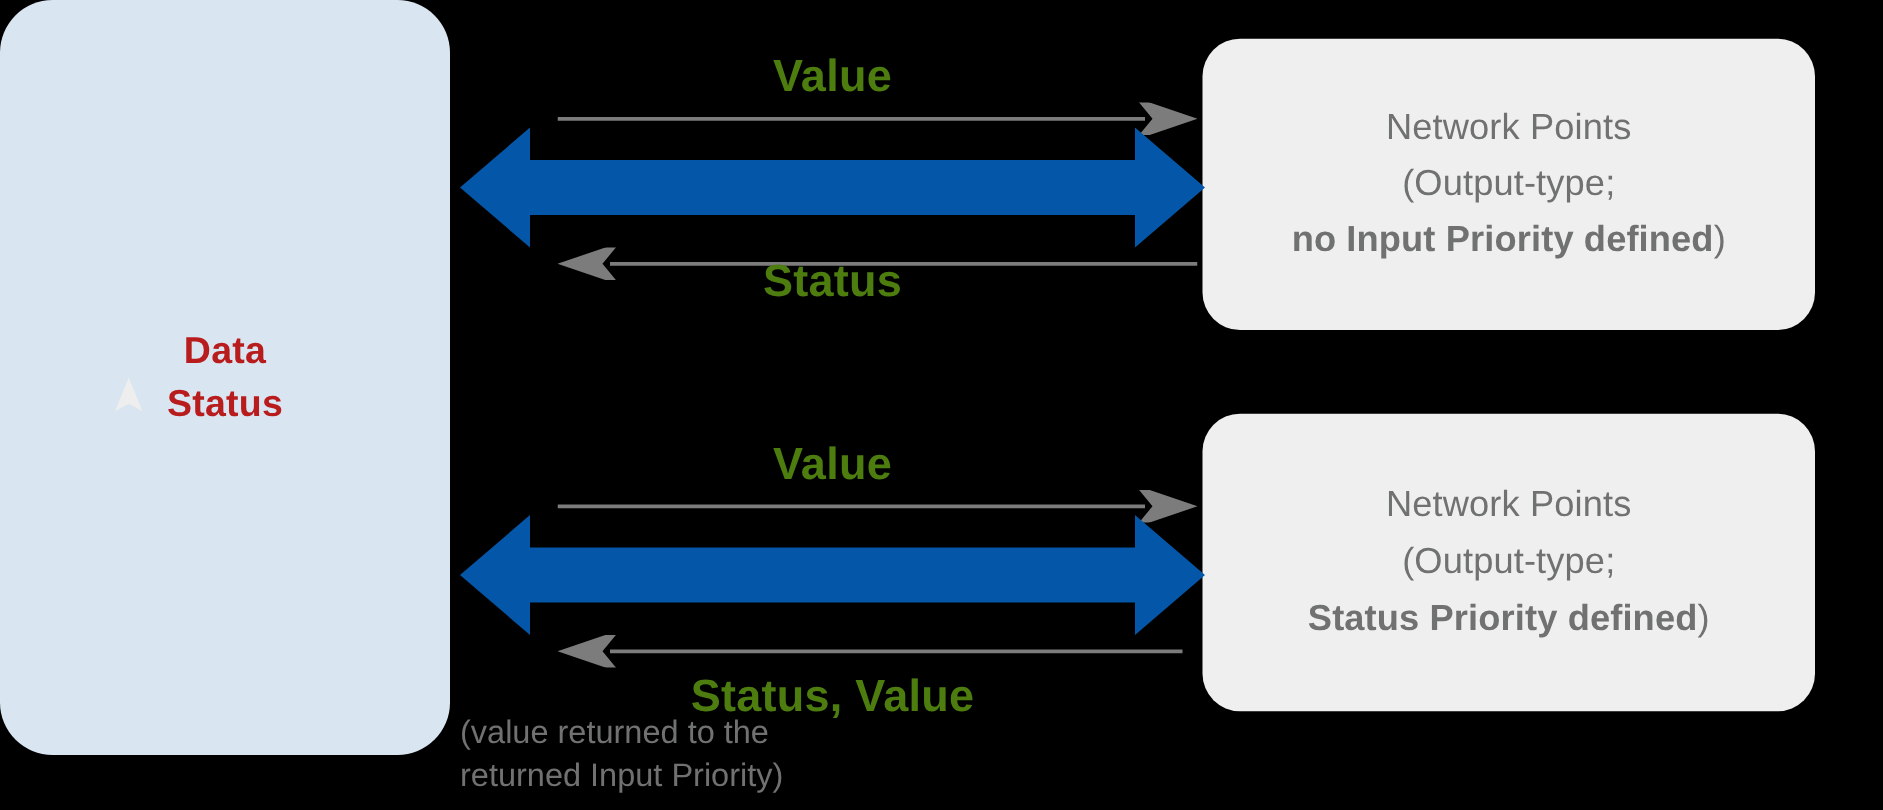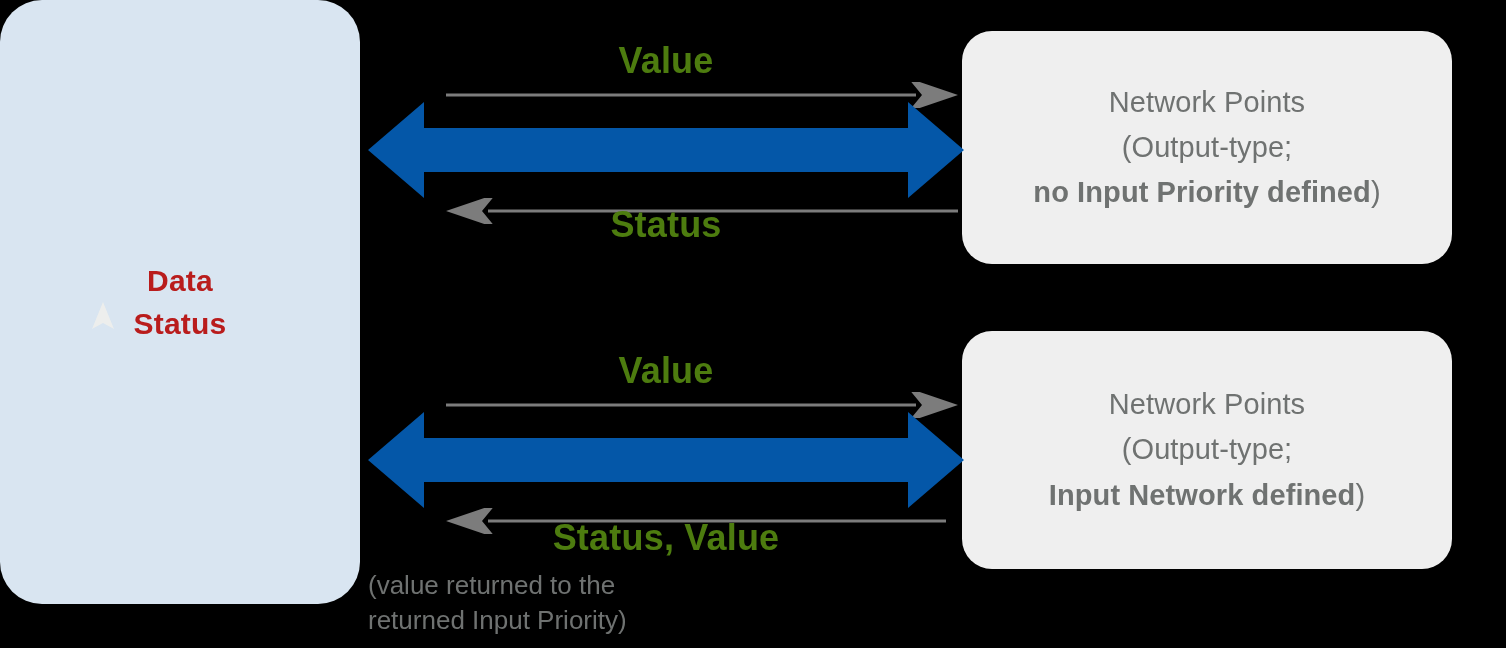"Input Network defined" span.b { text: Input Network -> Status Priority }
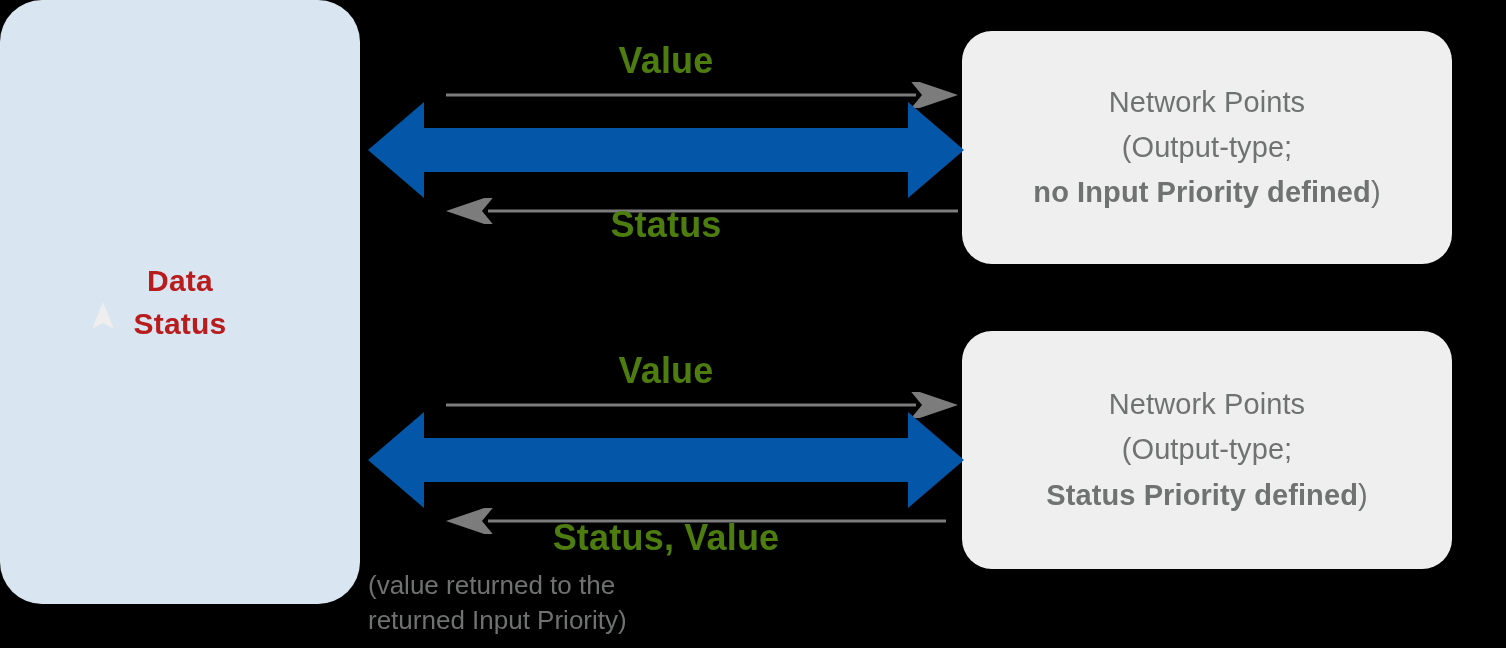"Status, Value" .label-status-bottom { top: 167px -> 186px }
